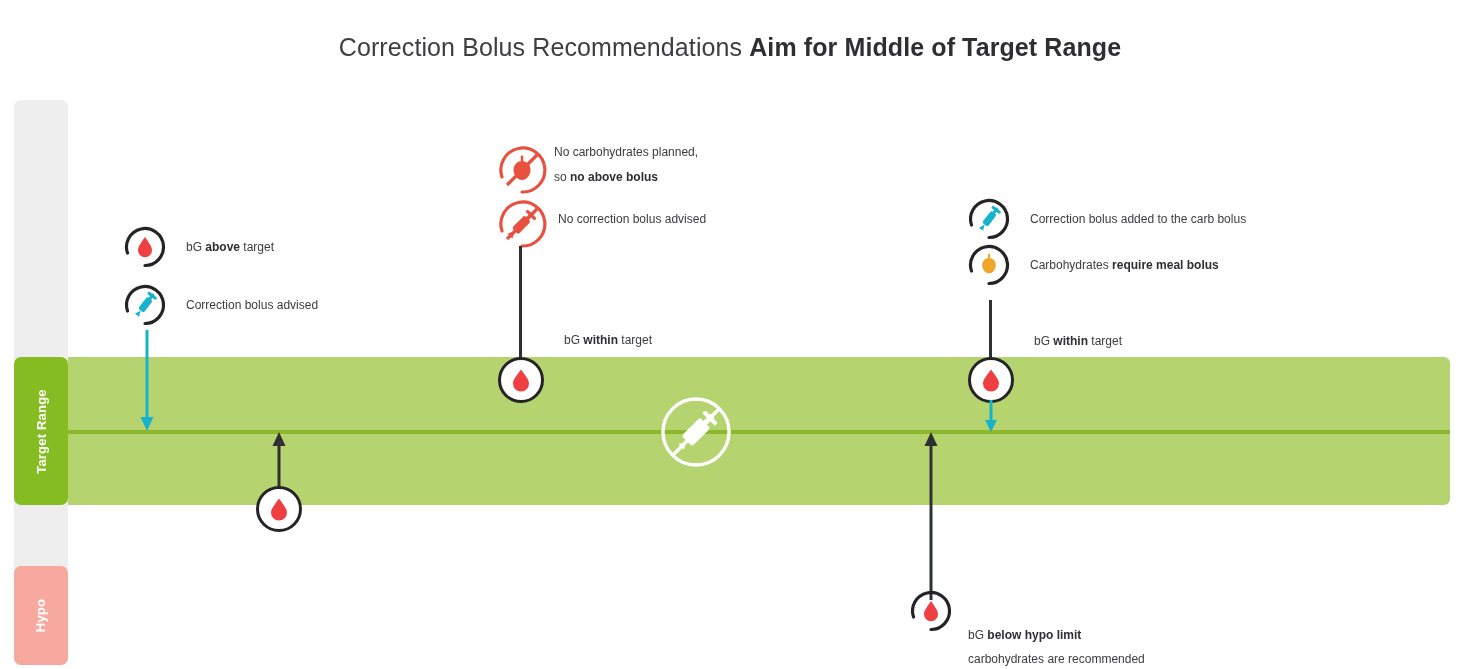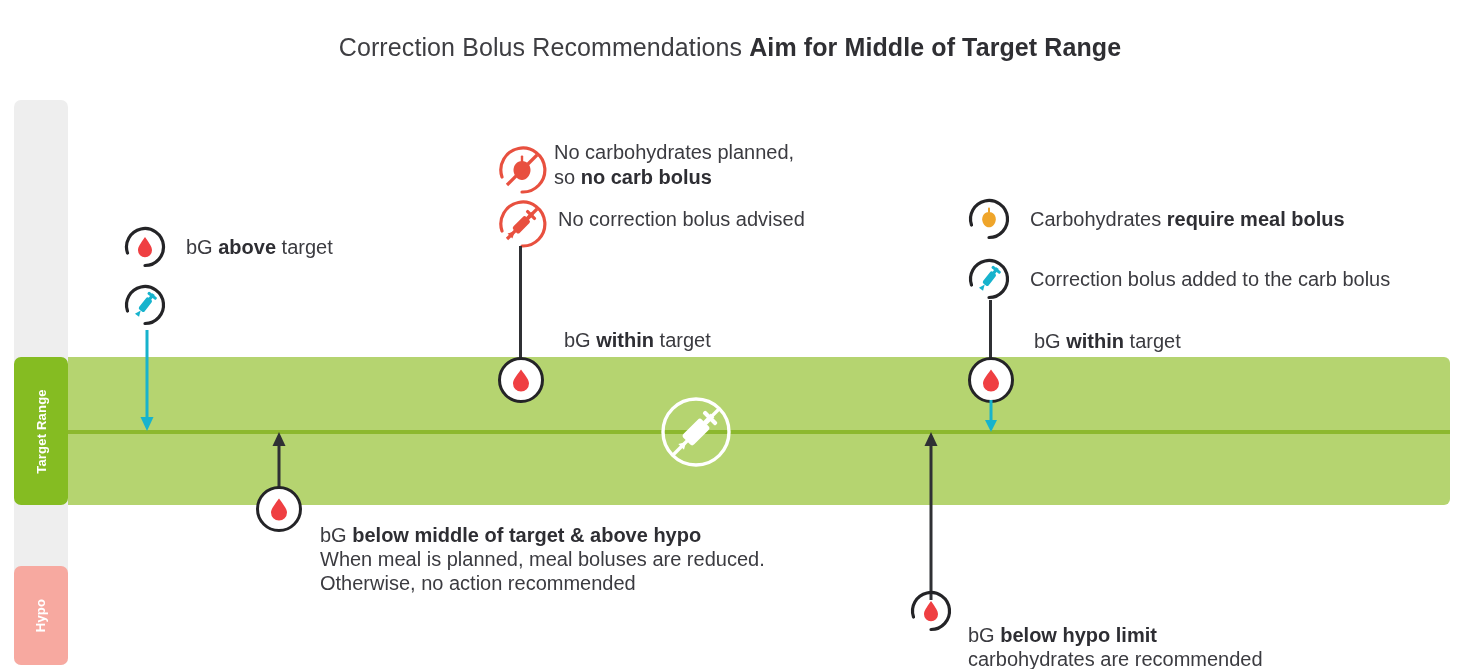"No carbohydrates planned," .txt { font-size: 20px -> 12px }
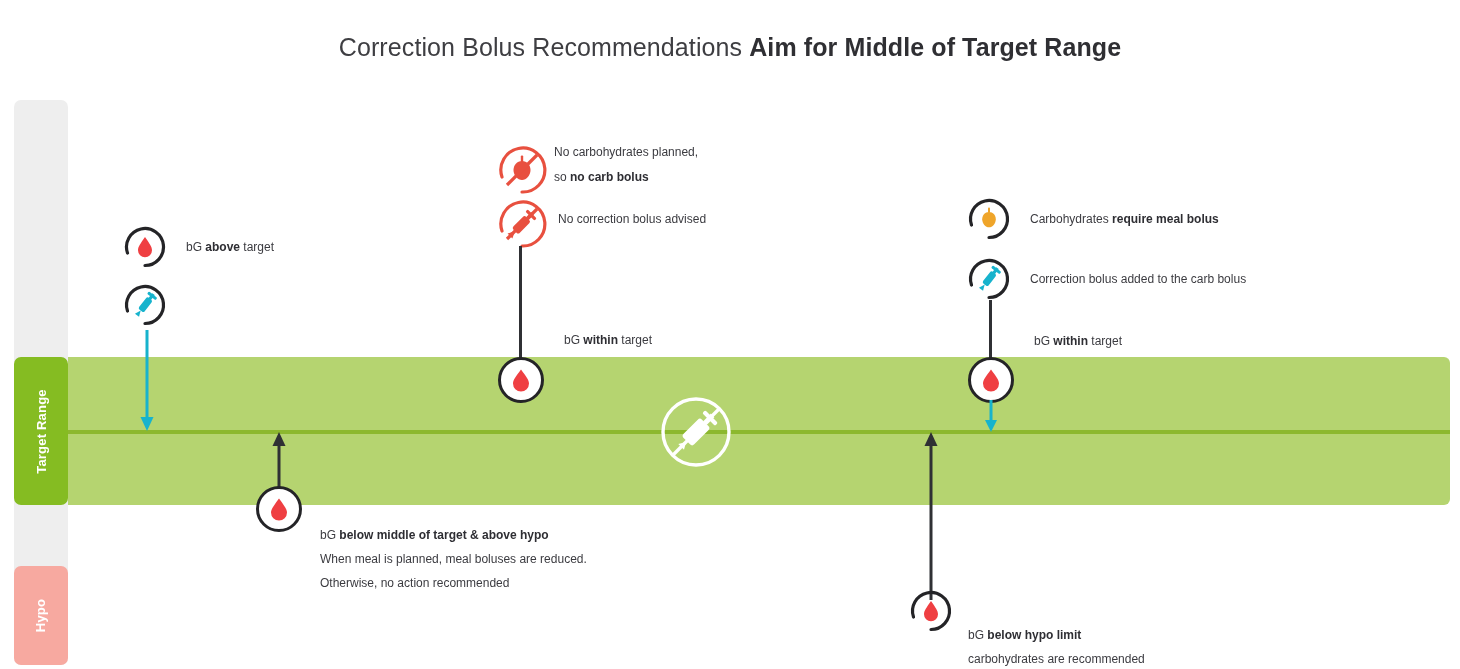"no carb bolus" b { text: carb -> above }
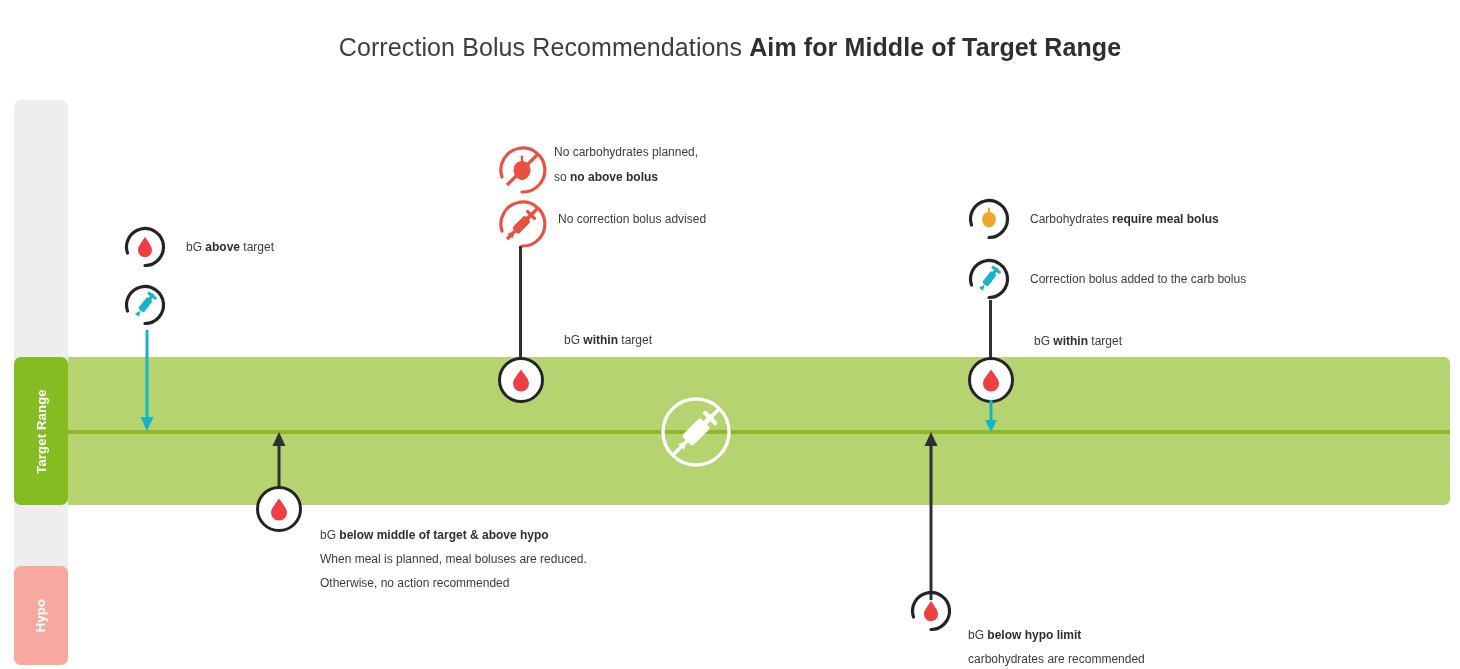"Carbohydrates require meal bolus" div.row { order: before "Correction bolus added to the" -> after "Correction bolus added to the" }
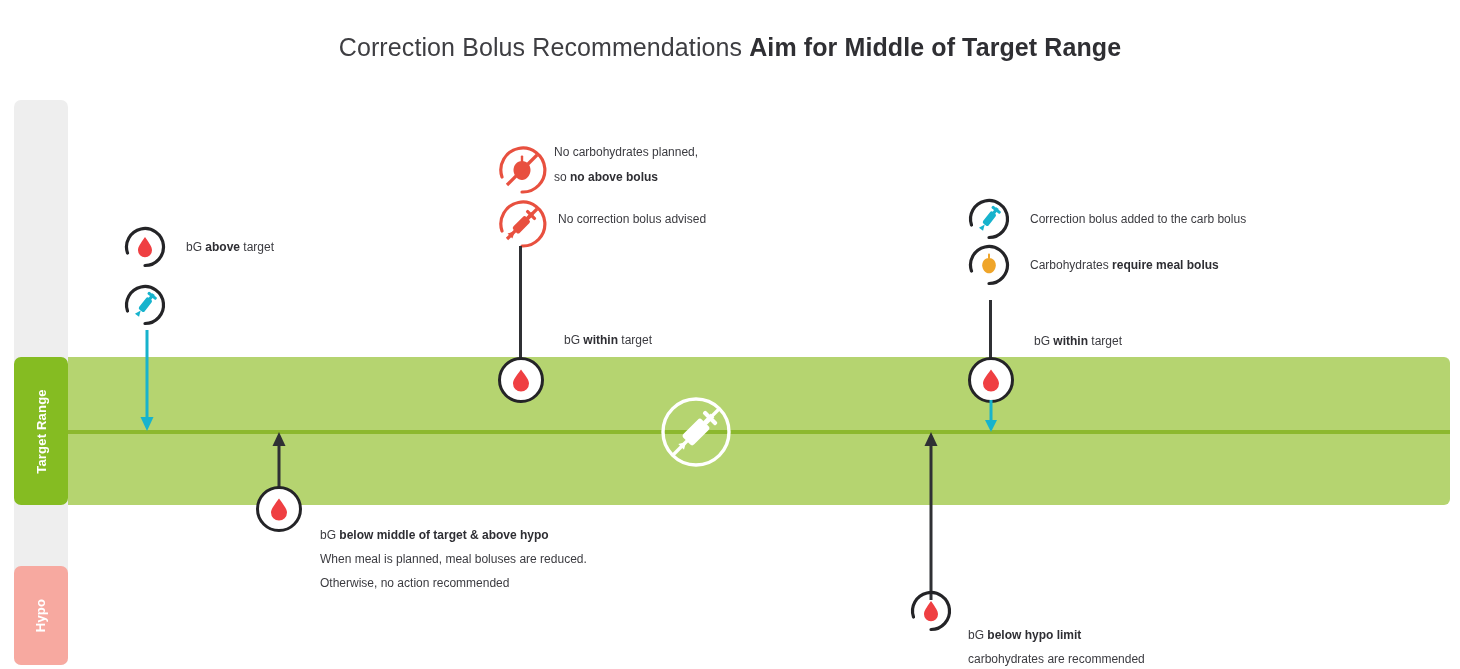"Correction bolus advised" div.txt { html: none -> <div>Correction bolus advised</div> }
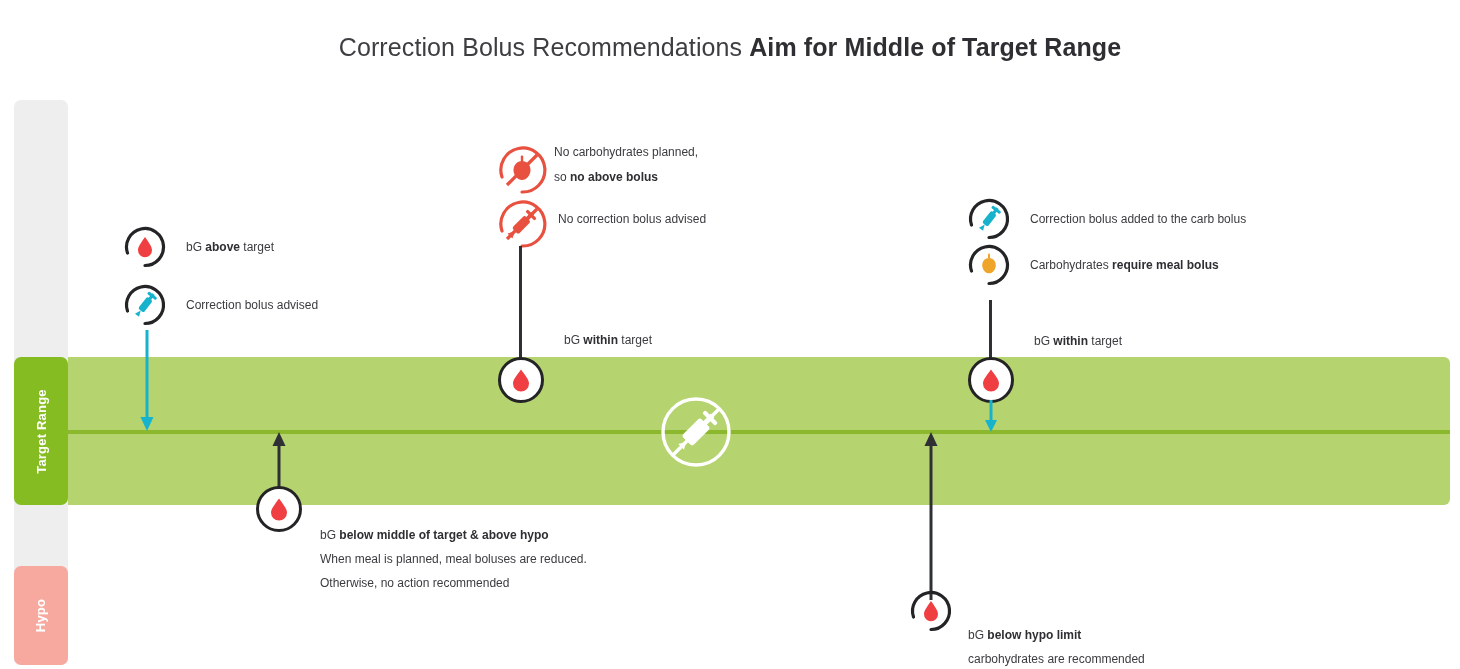"bG below middle of target" div.blk { html: <div> <div> <span>bG </span><b>below middle of target &amp; above hypo</b> </div> <div>When meal is planned, meal boluses are reduced.</div> <div>Otherwise, no action recommended</div> </div> -> none }
